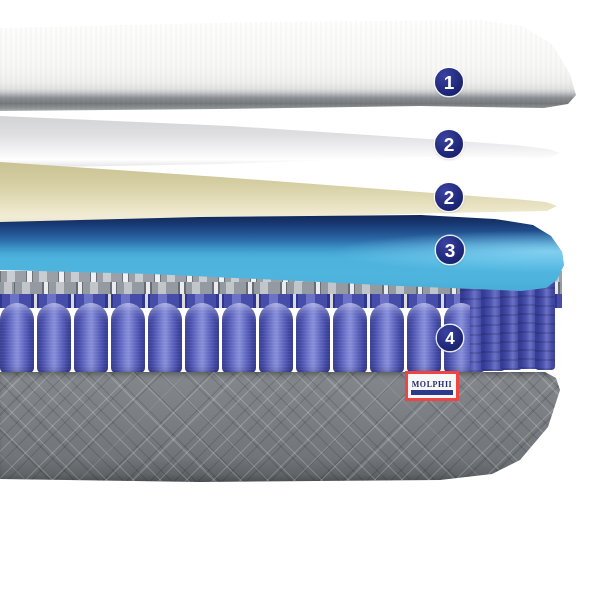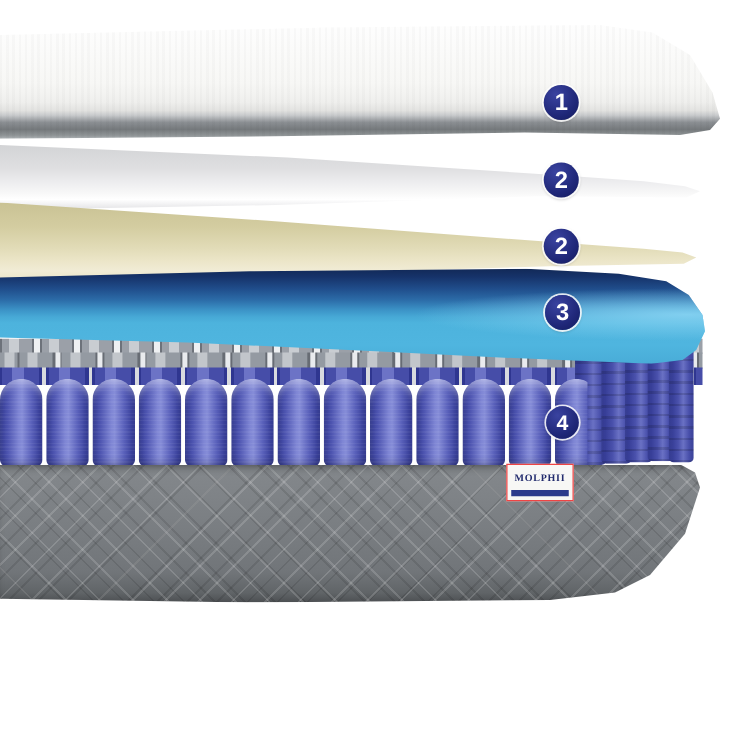"MOLPHII" .brand-label { border: 1px solid #ef4444 -> 3px solid #ef4444 }
